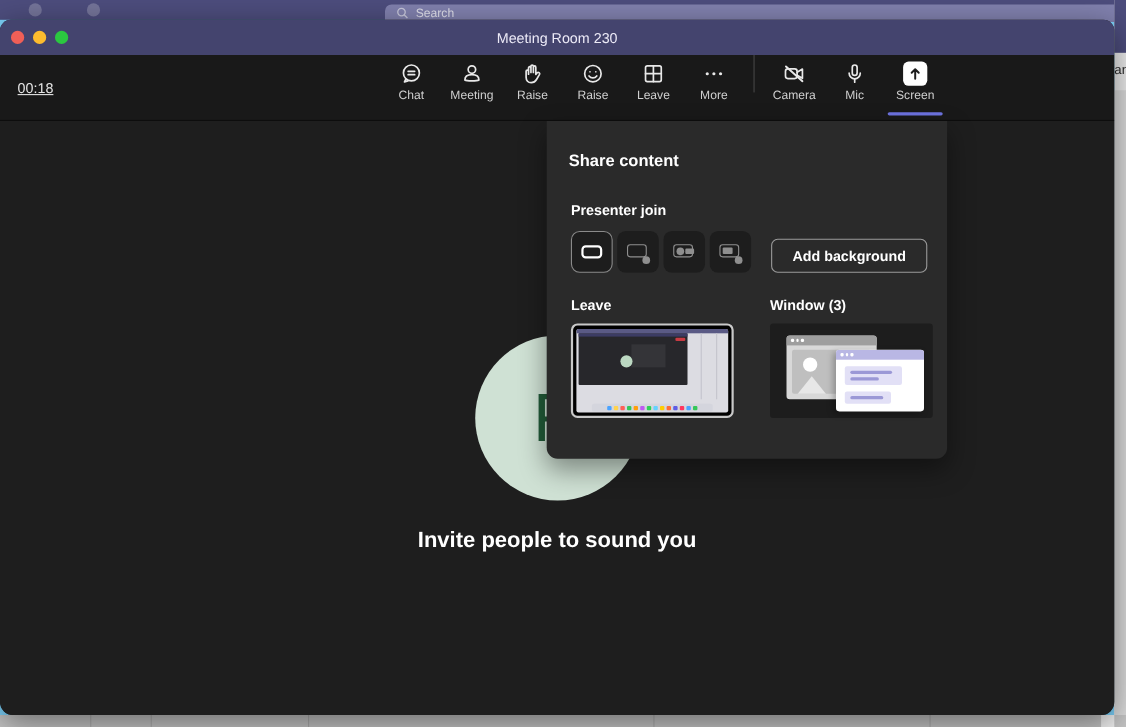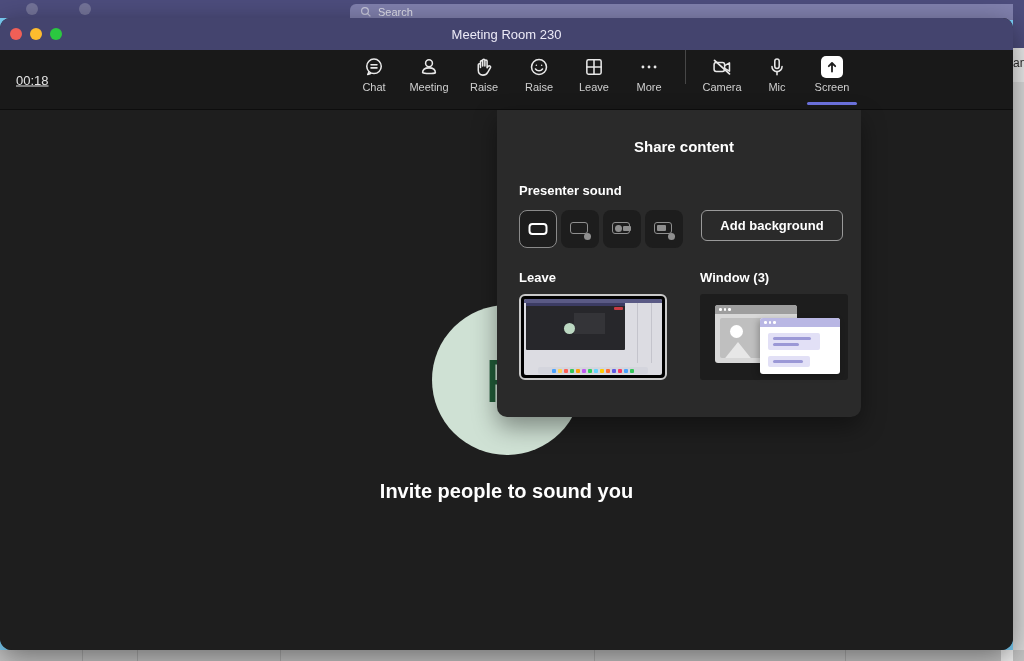"Share content" .p-row1 { justify-content: center -> space-between; padding: 28px 22px 0 32px -> 28px 22px 0 20px }
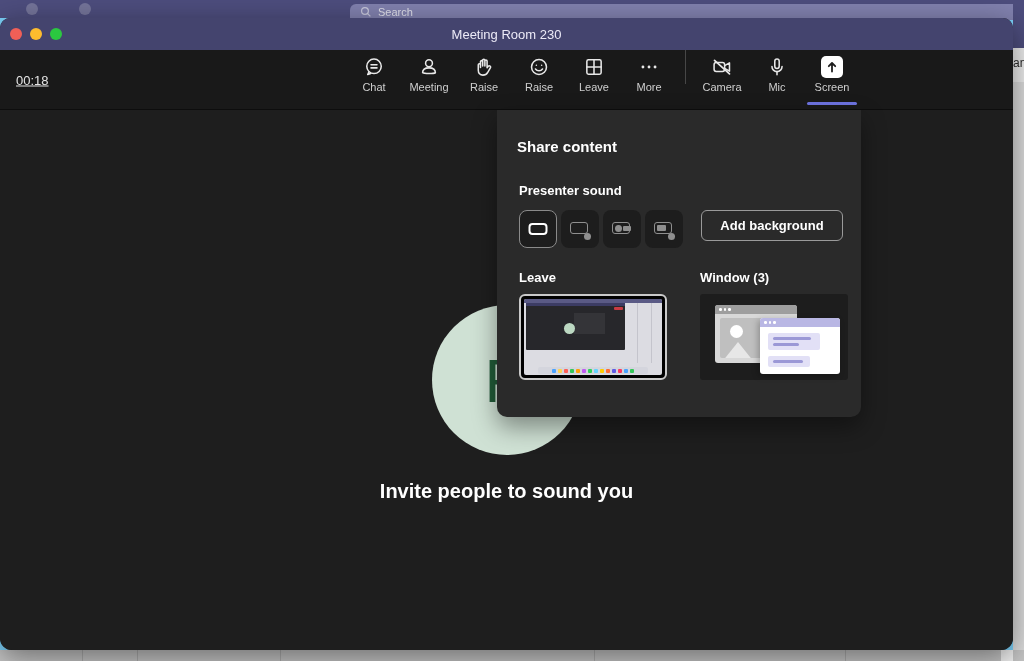"Presenter sound" div.p-pm-label { text: sound -> join }
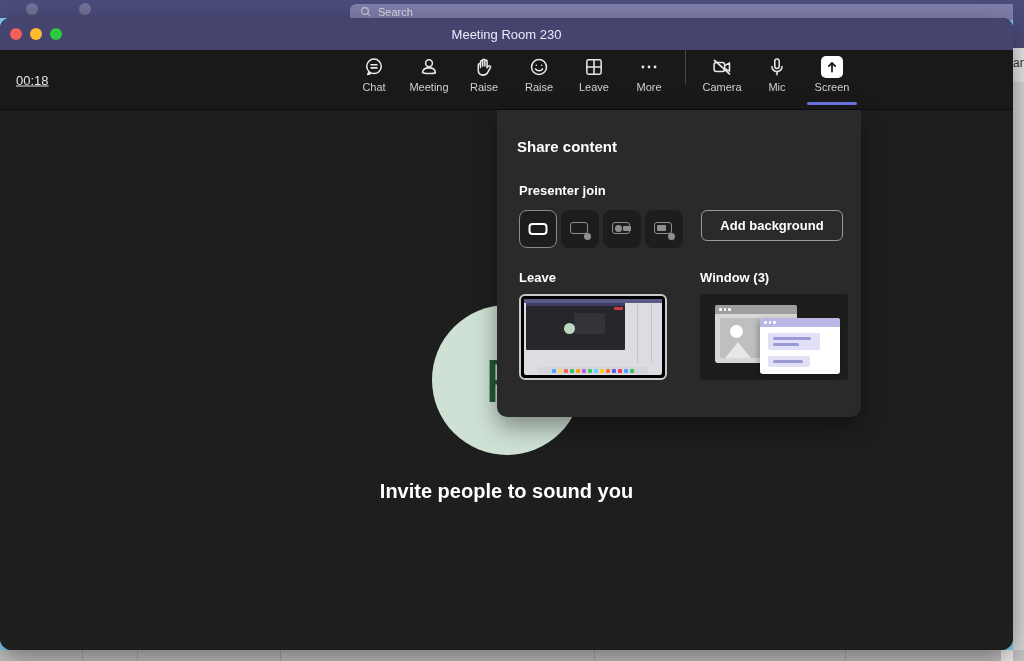"Add background" .p-row3 { align-items: flex-start -> flex-end }
